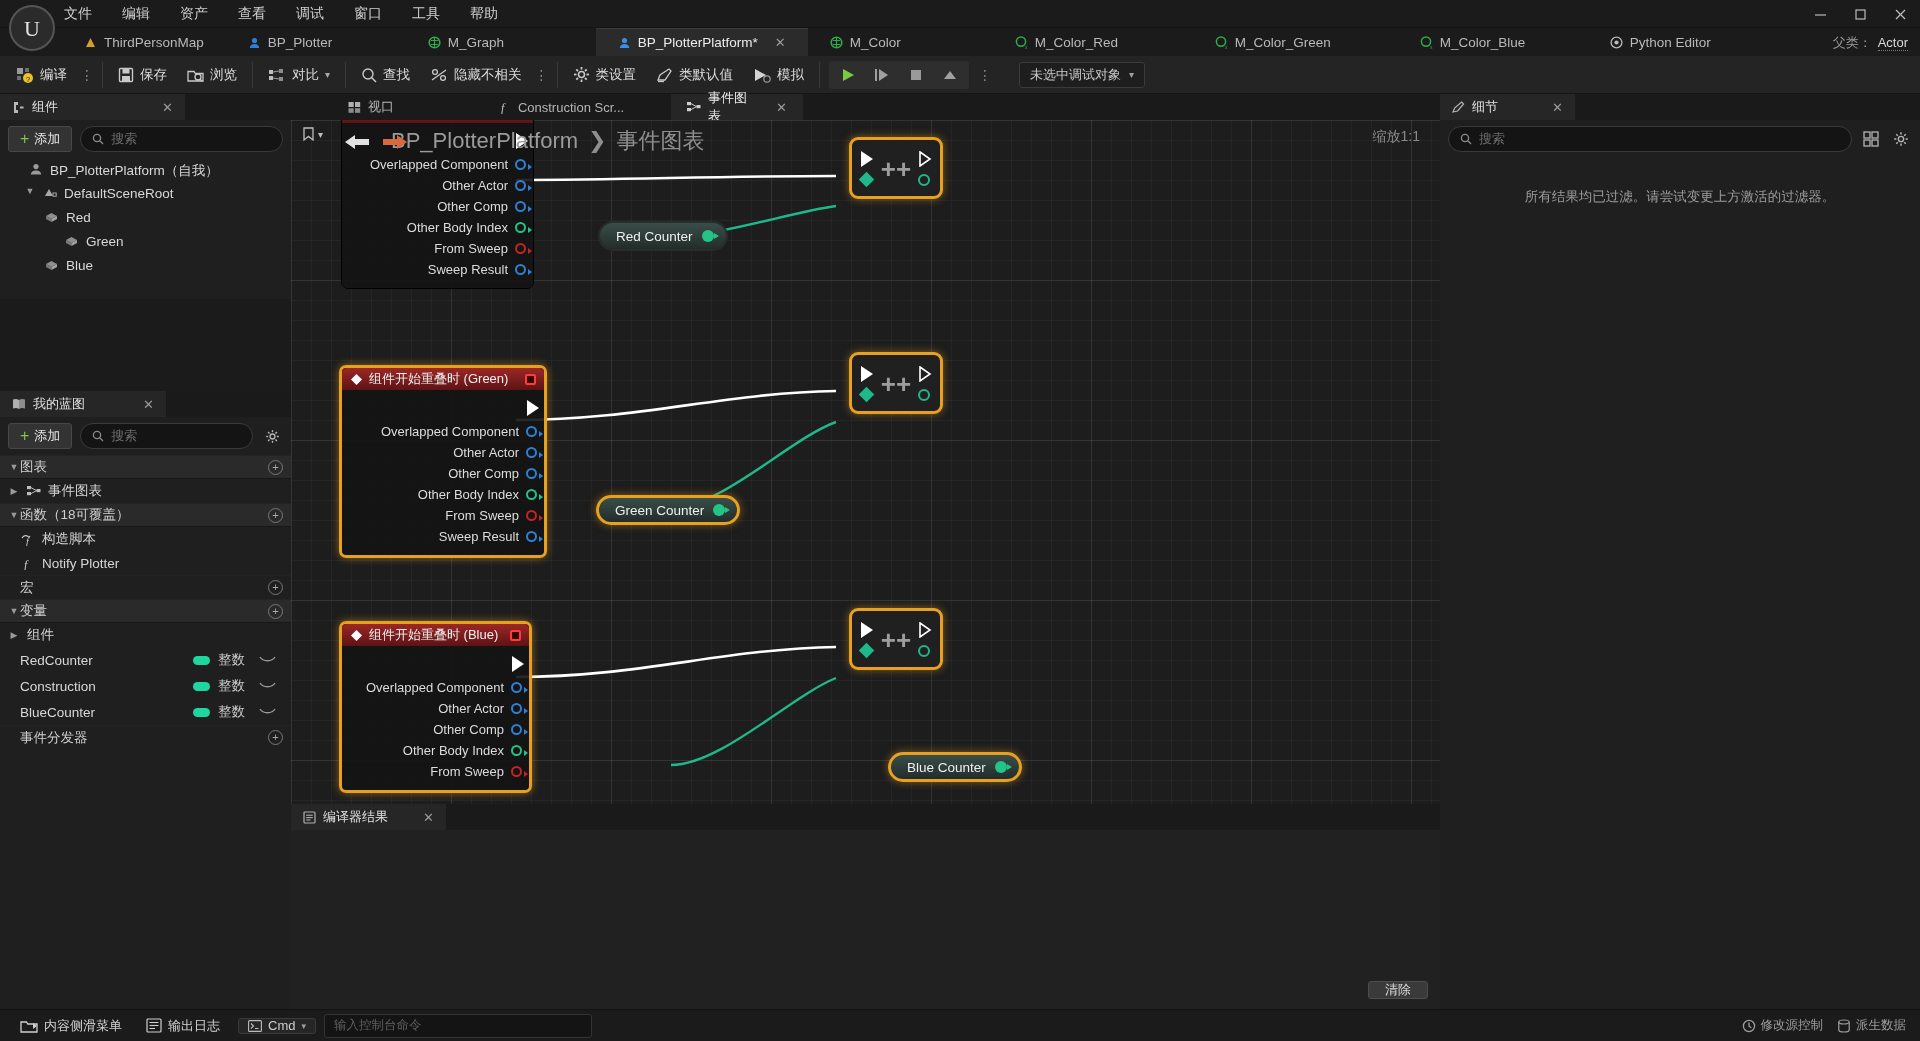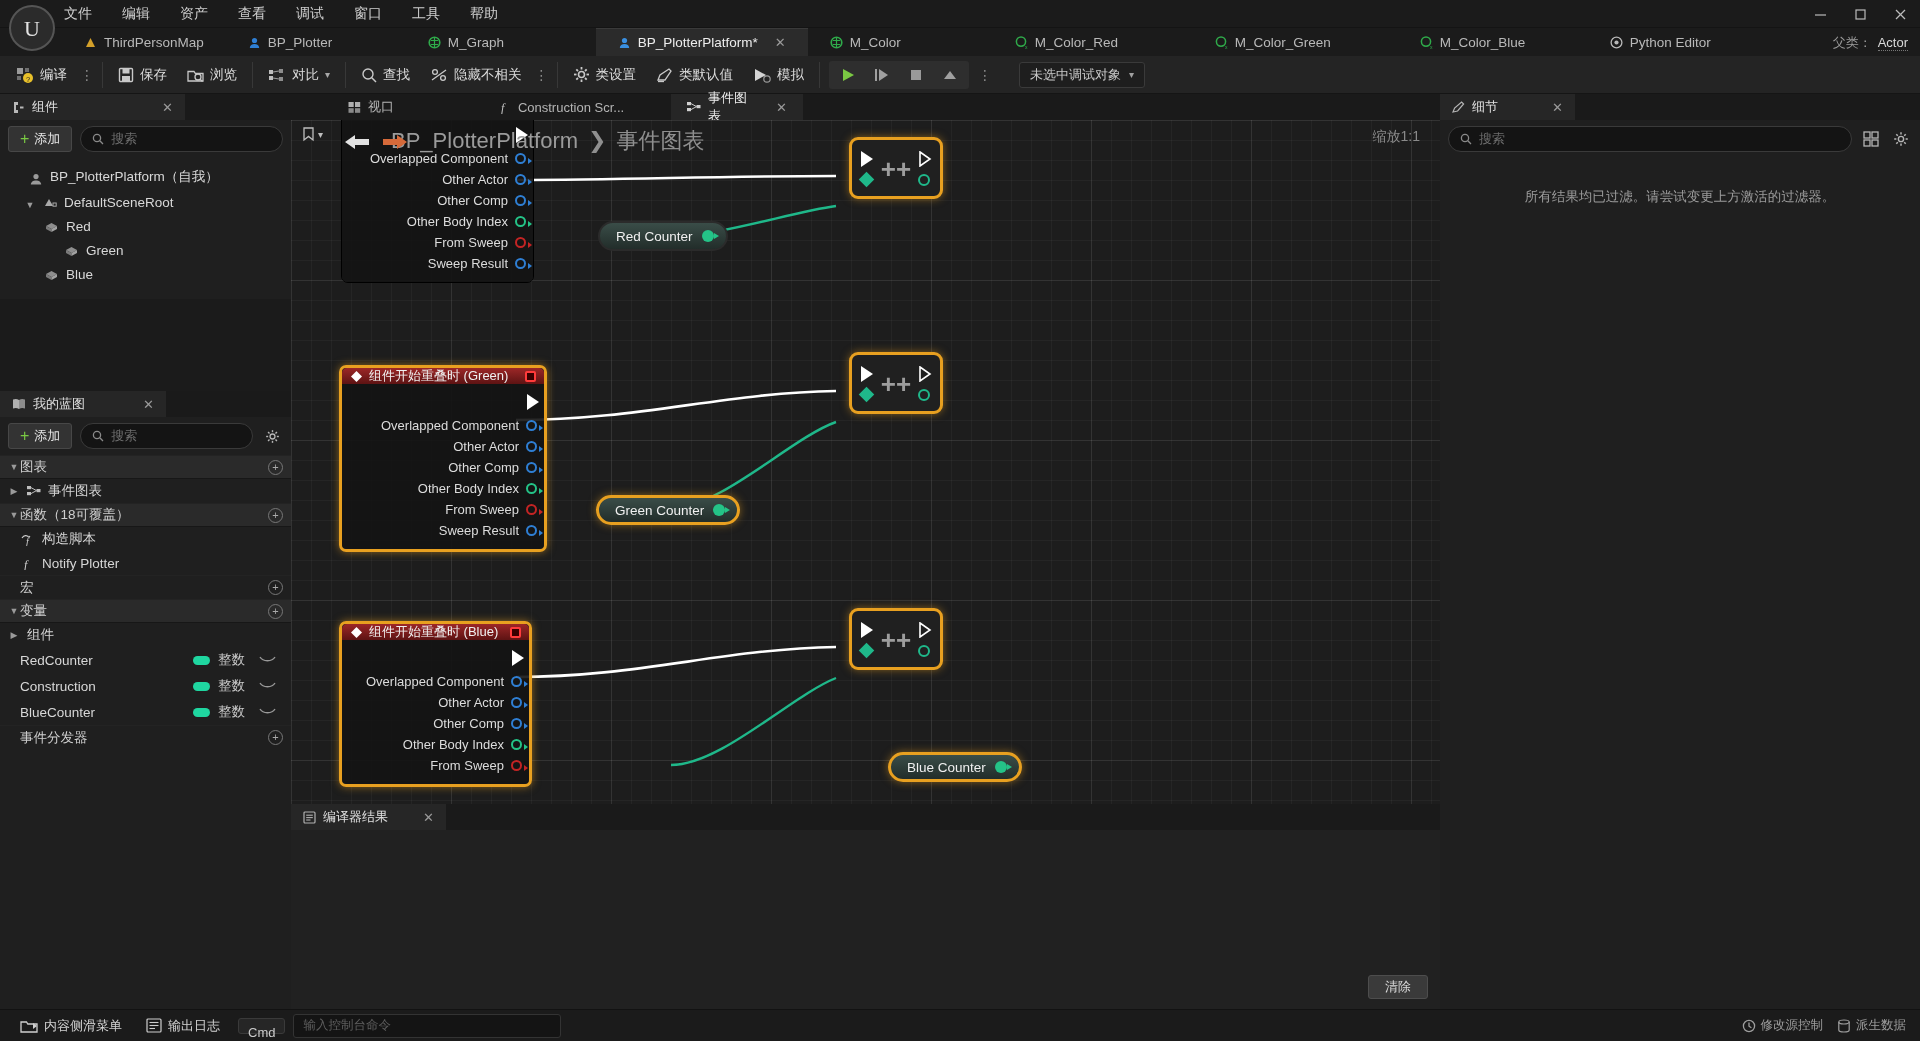"BP_PlotterPlatform（自我）" .trow { align-items: flex-end -> flex-start }
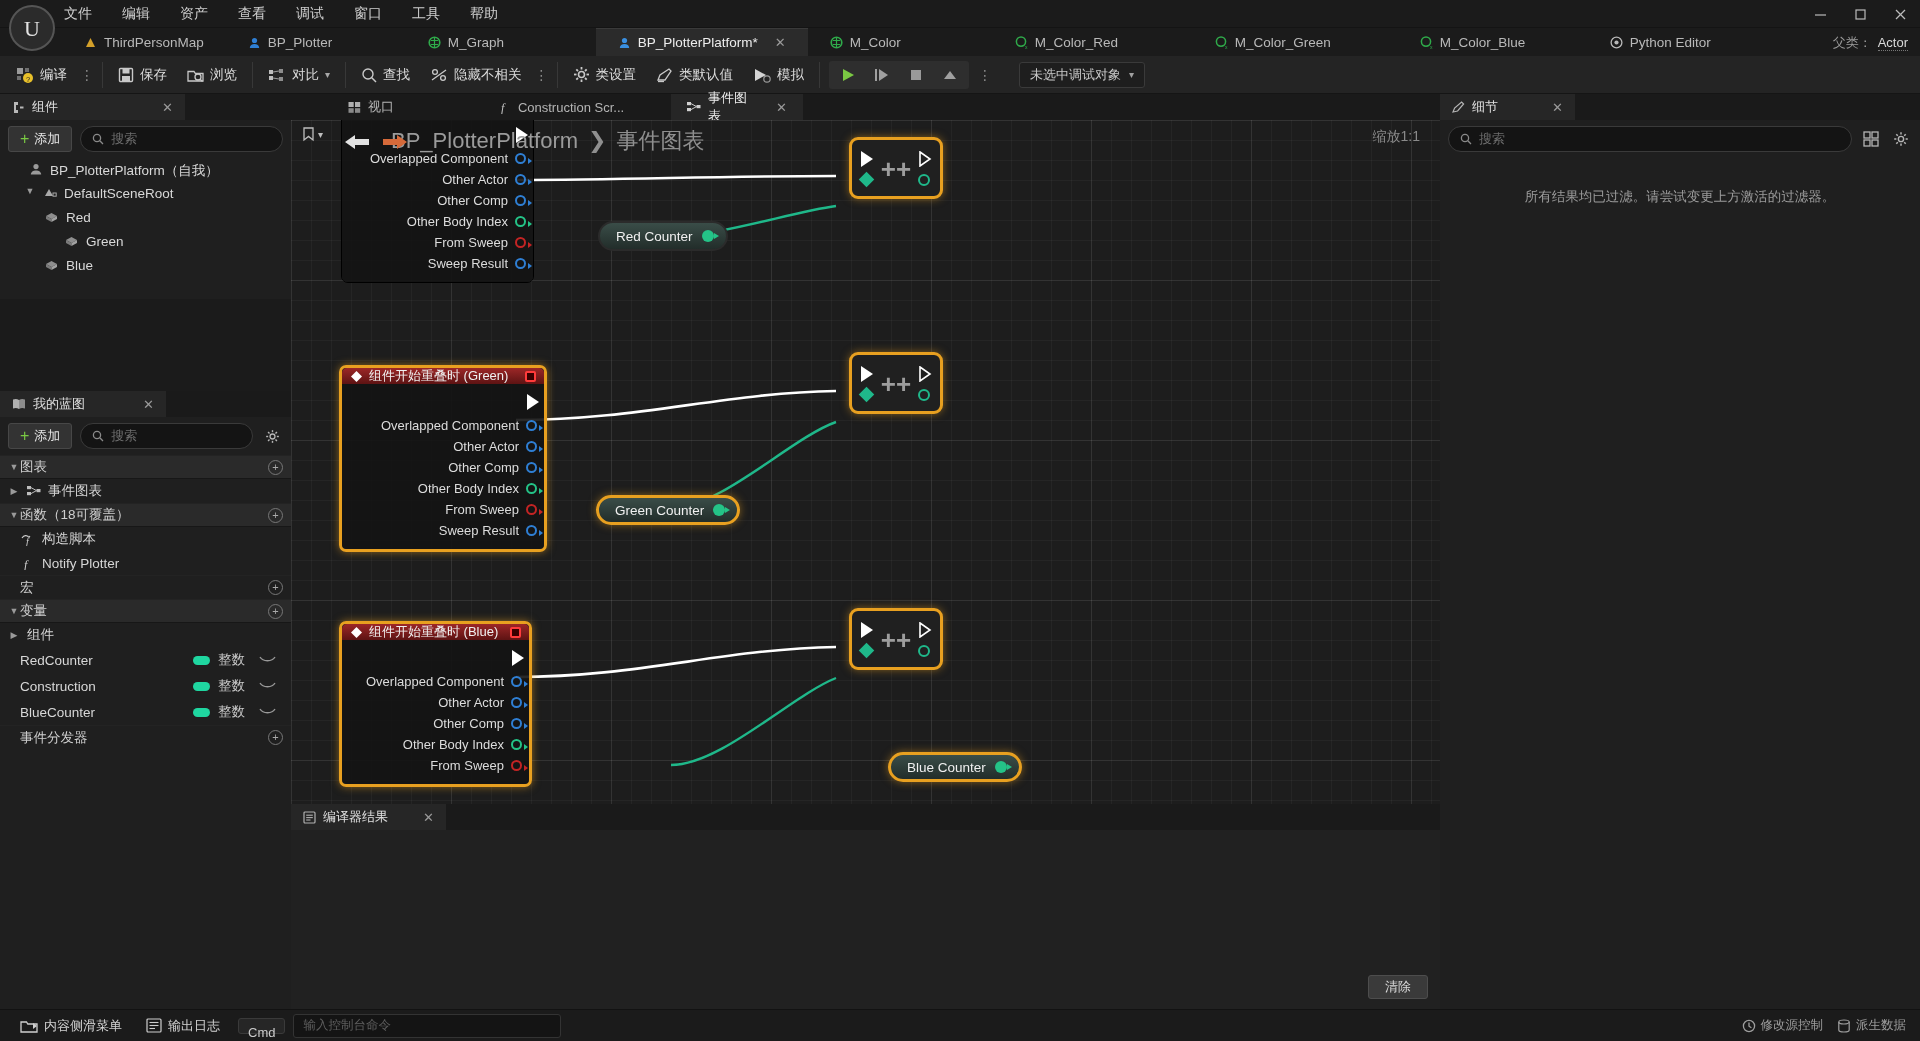"组件开始重叠时 (Green)" .node .nhead { height: 16px -> 22px }
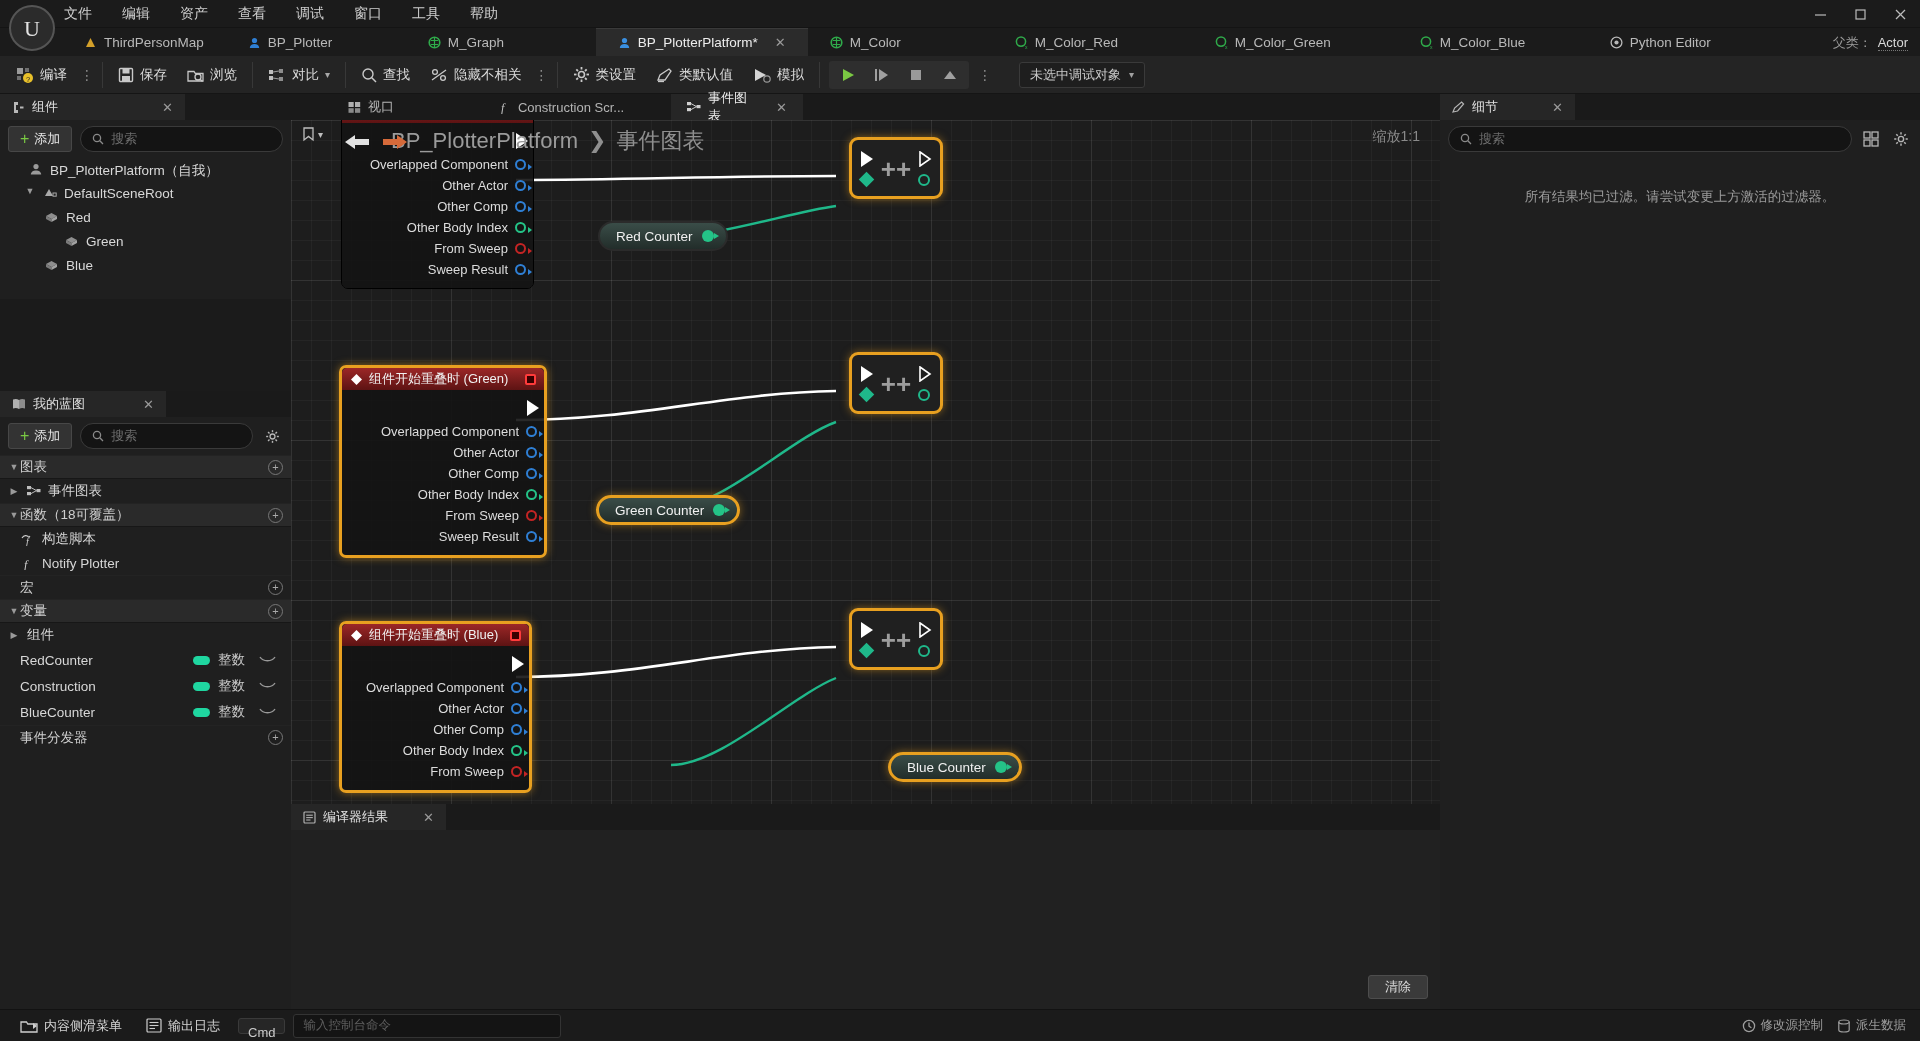"清除" .clearbtn { height: 24px -> 18px }
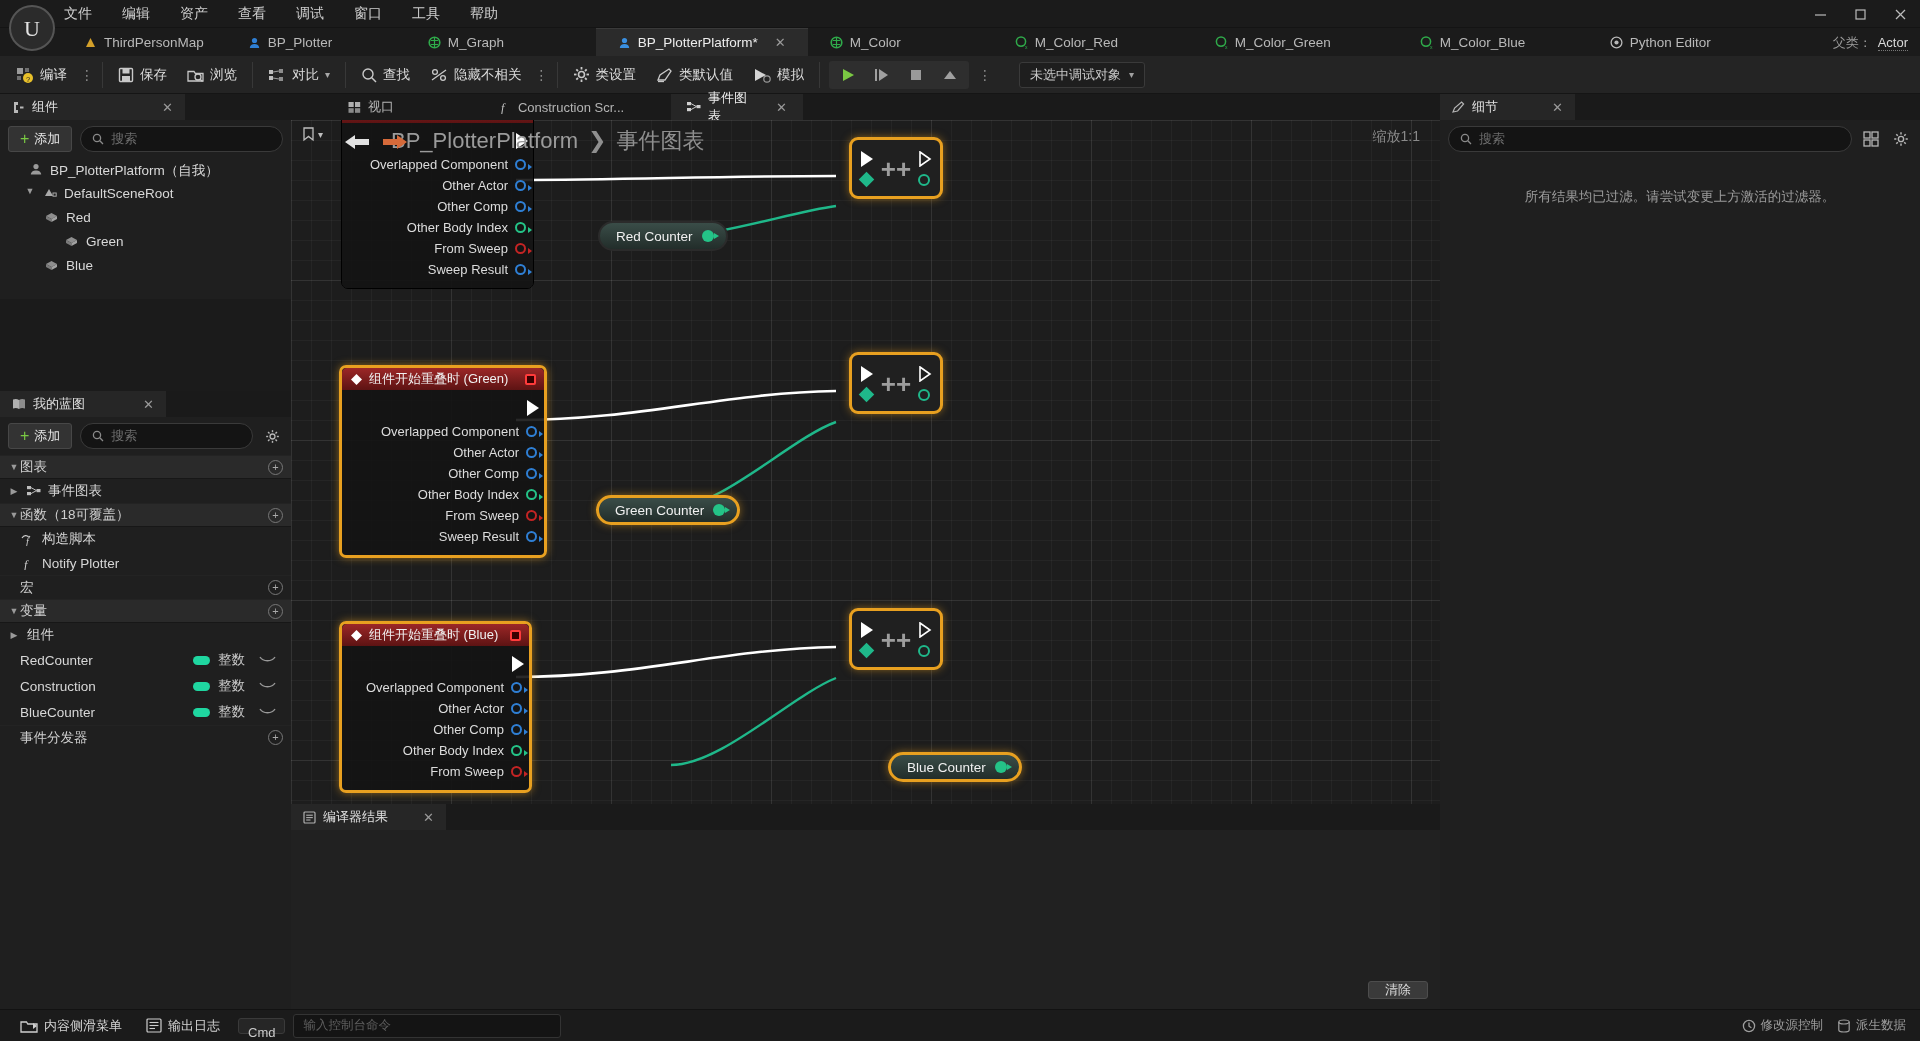"Cmd" .cmdsel { flex-direction: column -> none }
